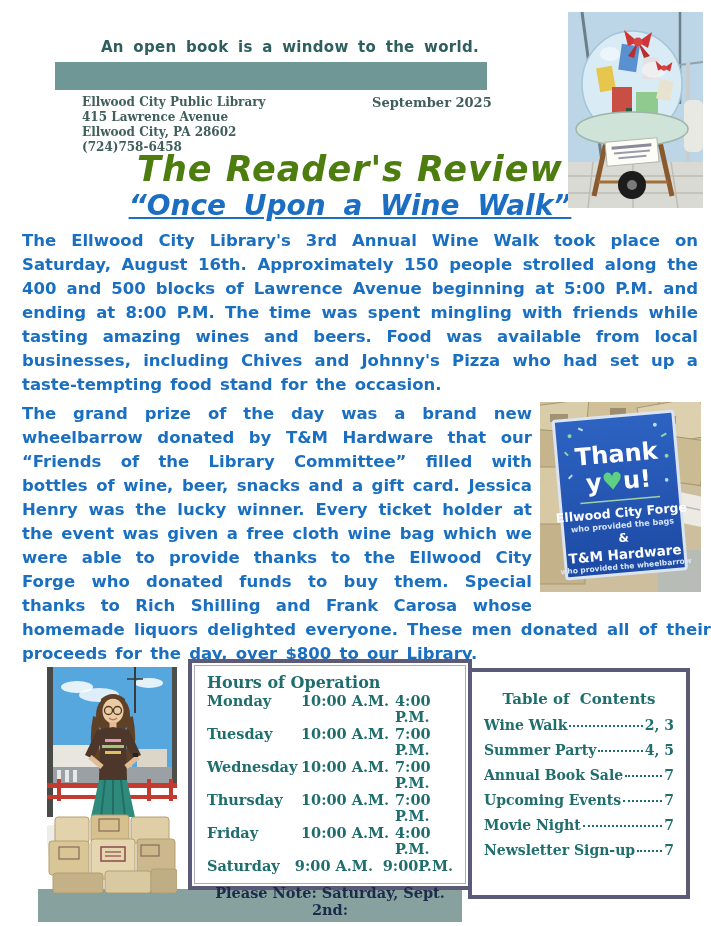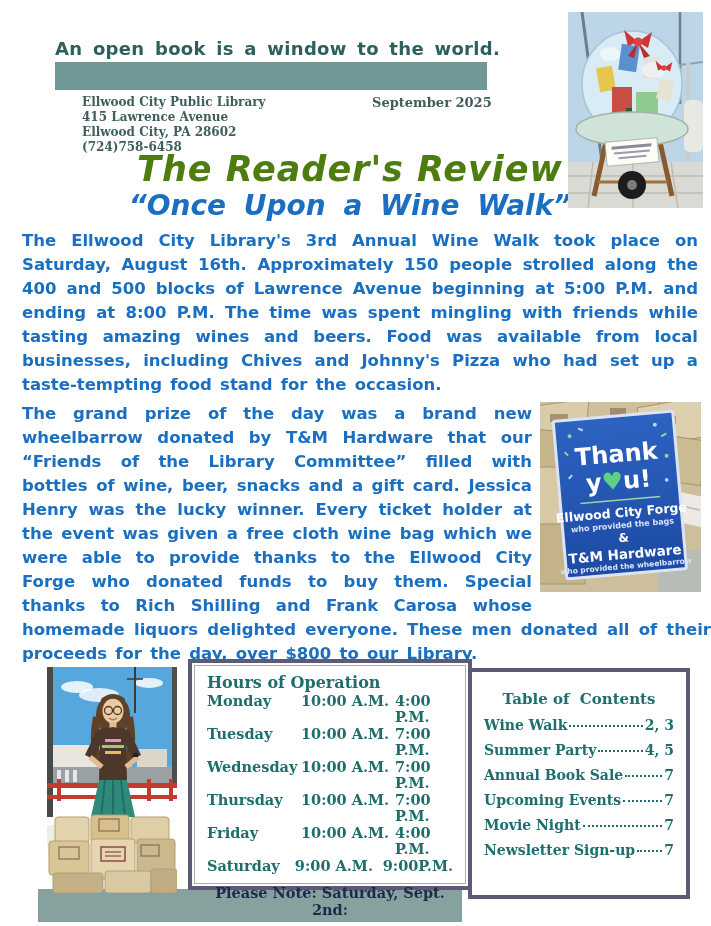"An open book is a" .tagline { font-size: 18px -> 15px; text-align: none -> center }
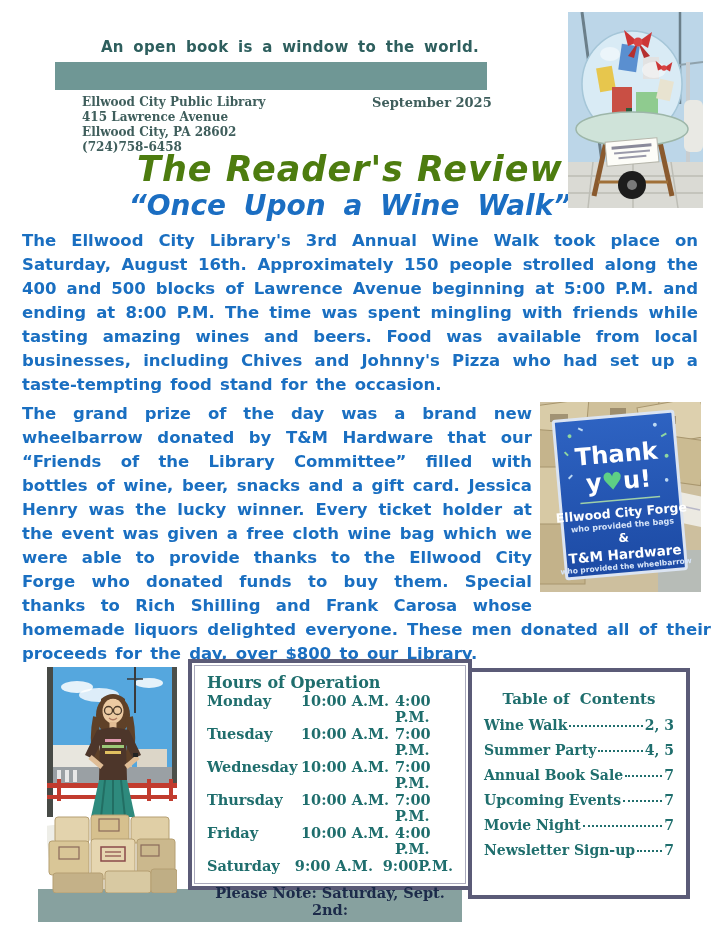"“Once Upon a Wine Walk”" .nl-subtitle { text-decoration: none -> underline }
